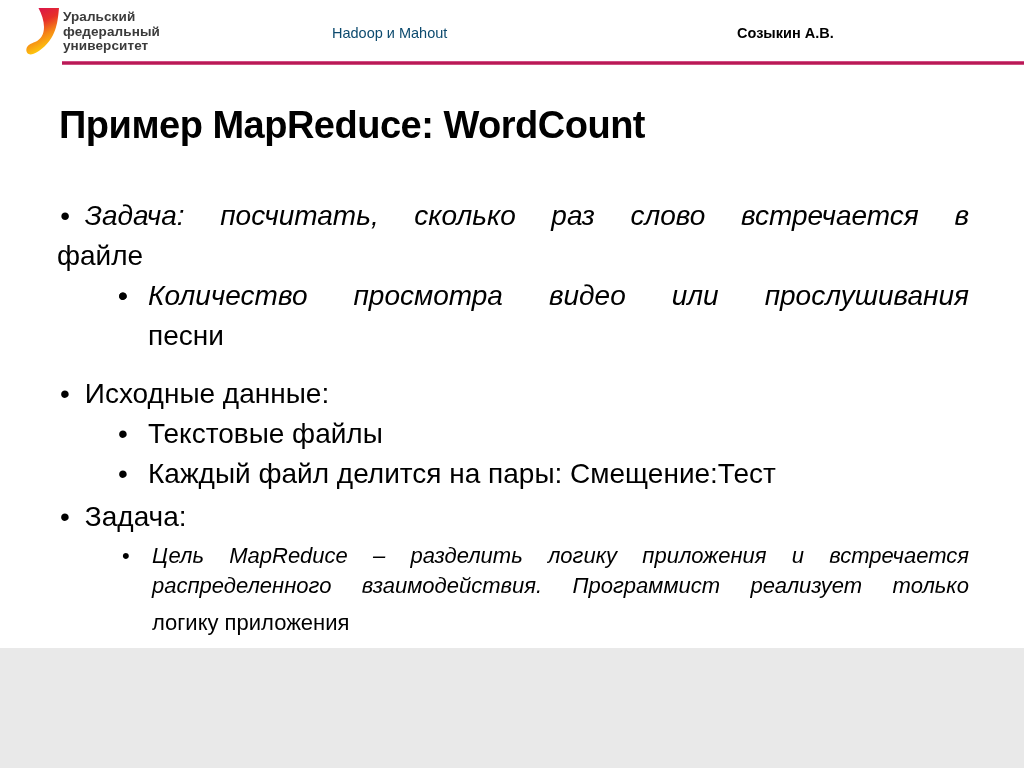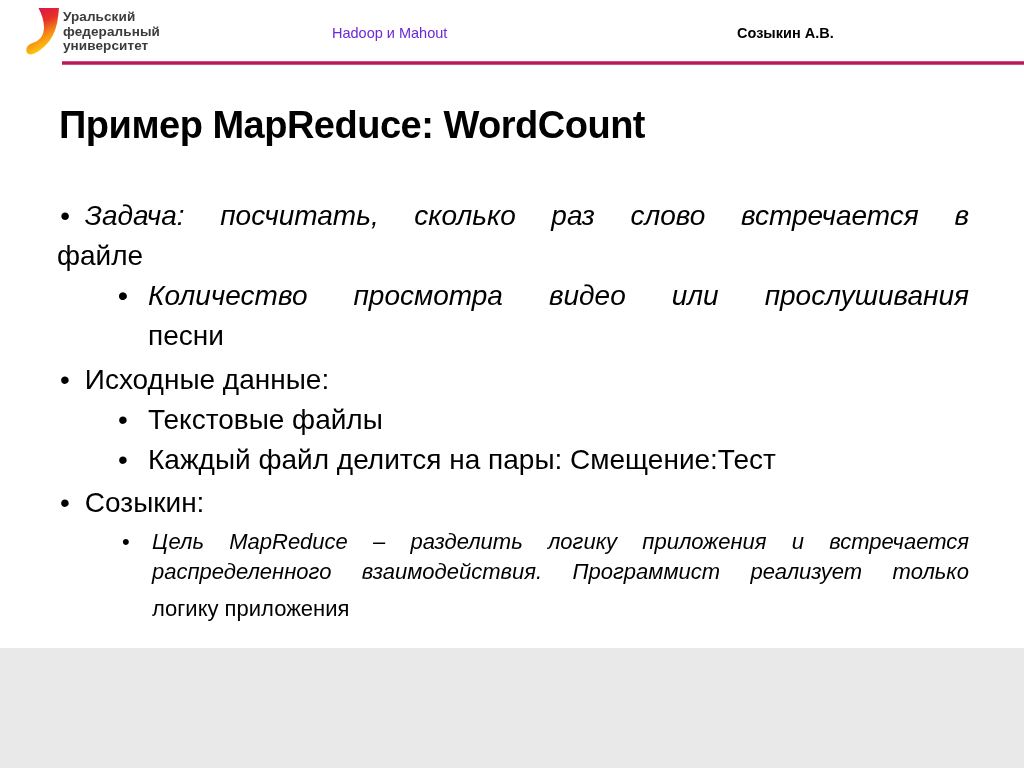"Hadoop и Mahout" .header-course { color: #6d28d9 -> #0c4a6e }
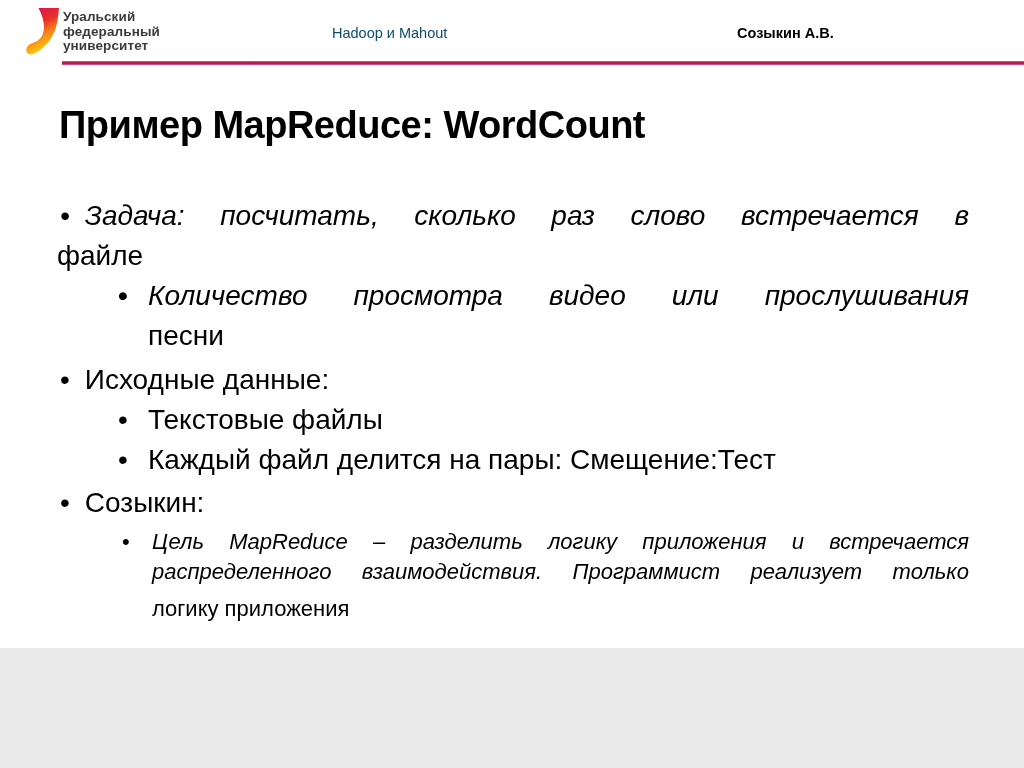"• Исходные данные:" .m4 { margin-top: 4px -> 18px }
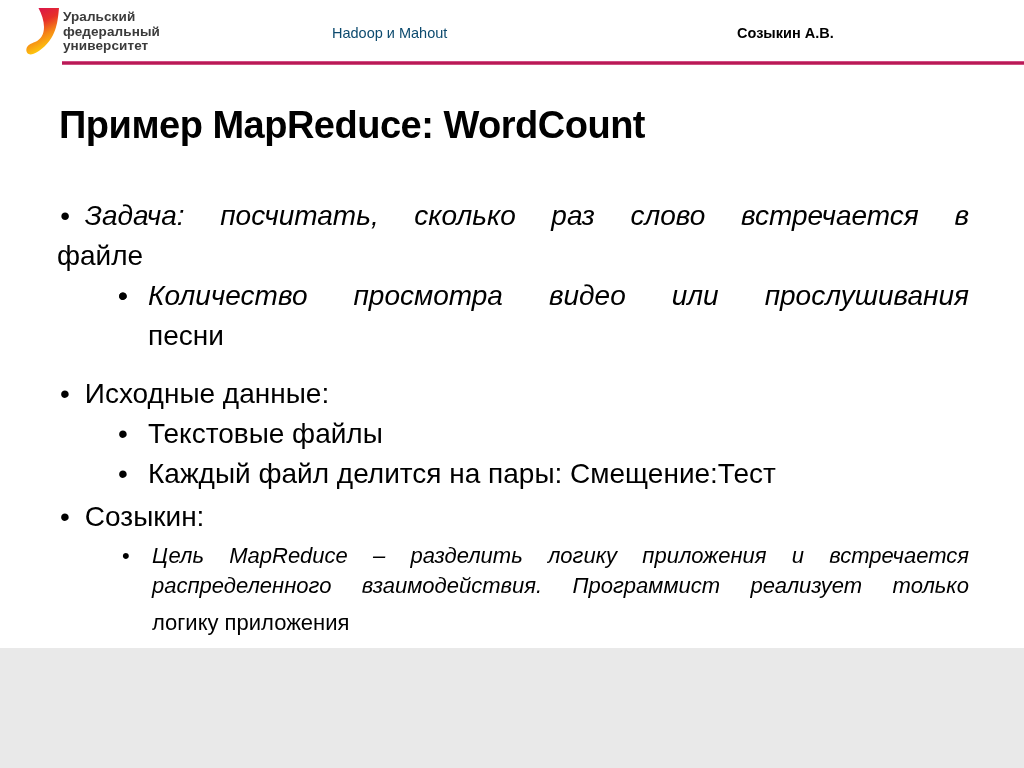"Созыкин:" span { text: Созыкин -> Задача }
